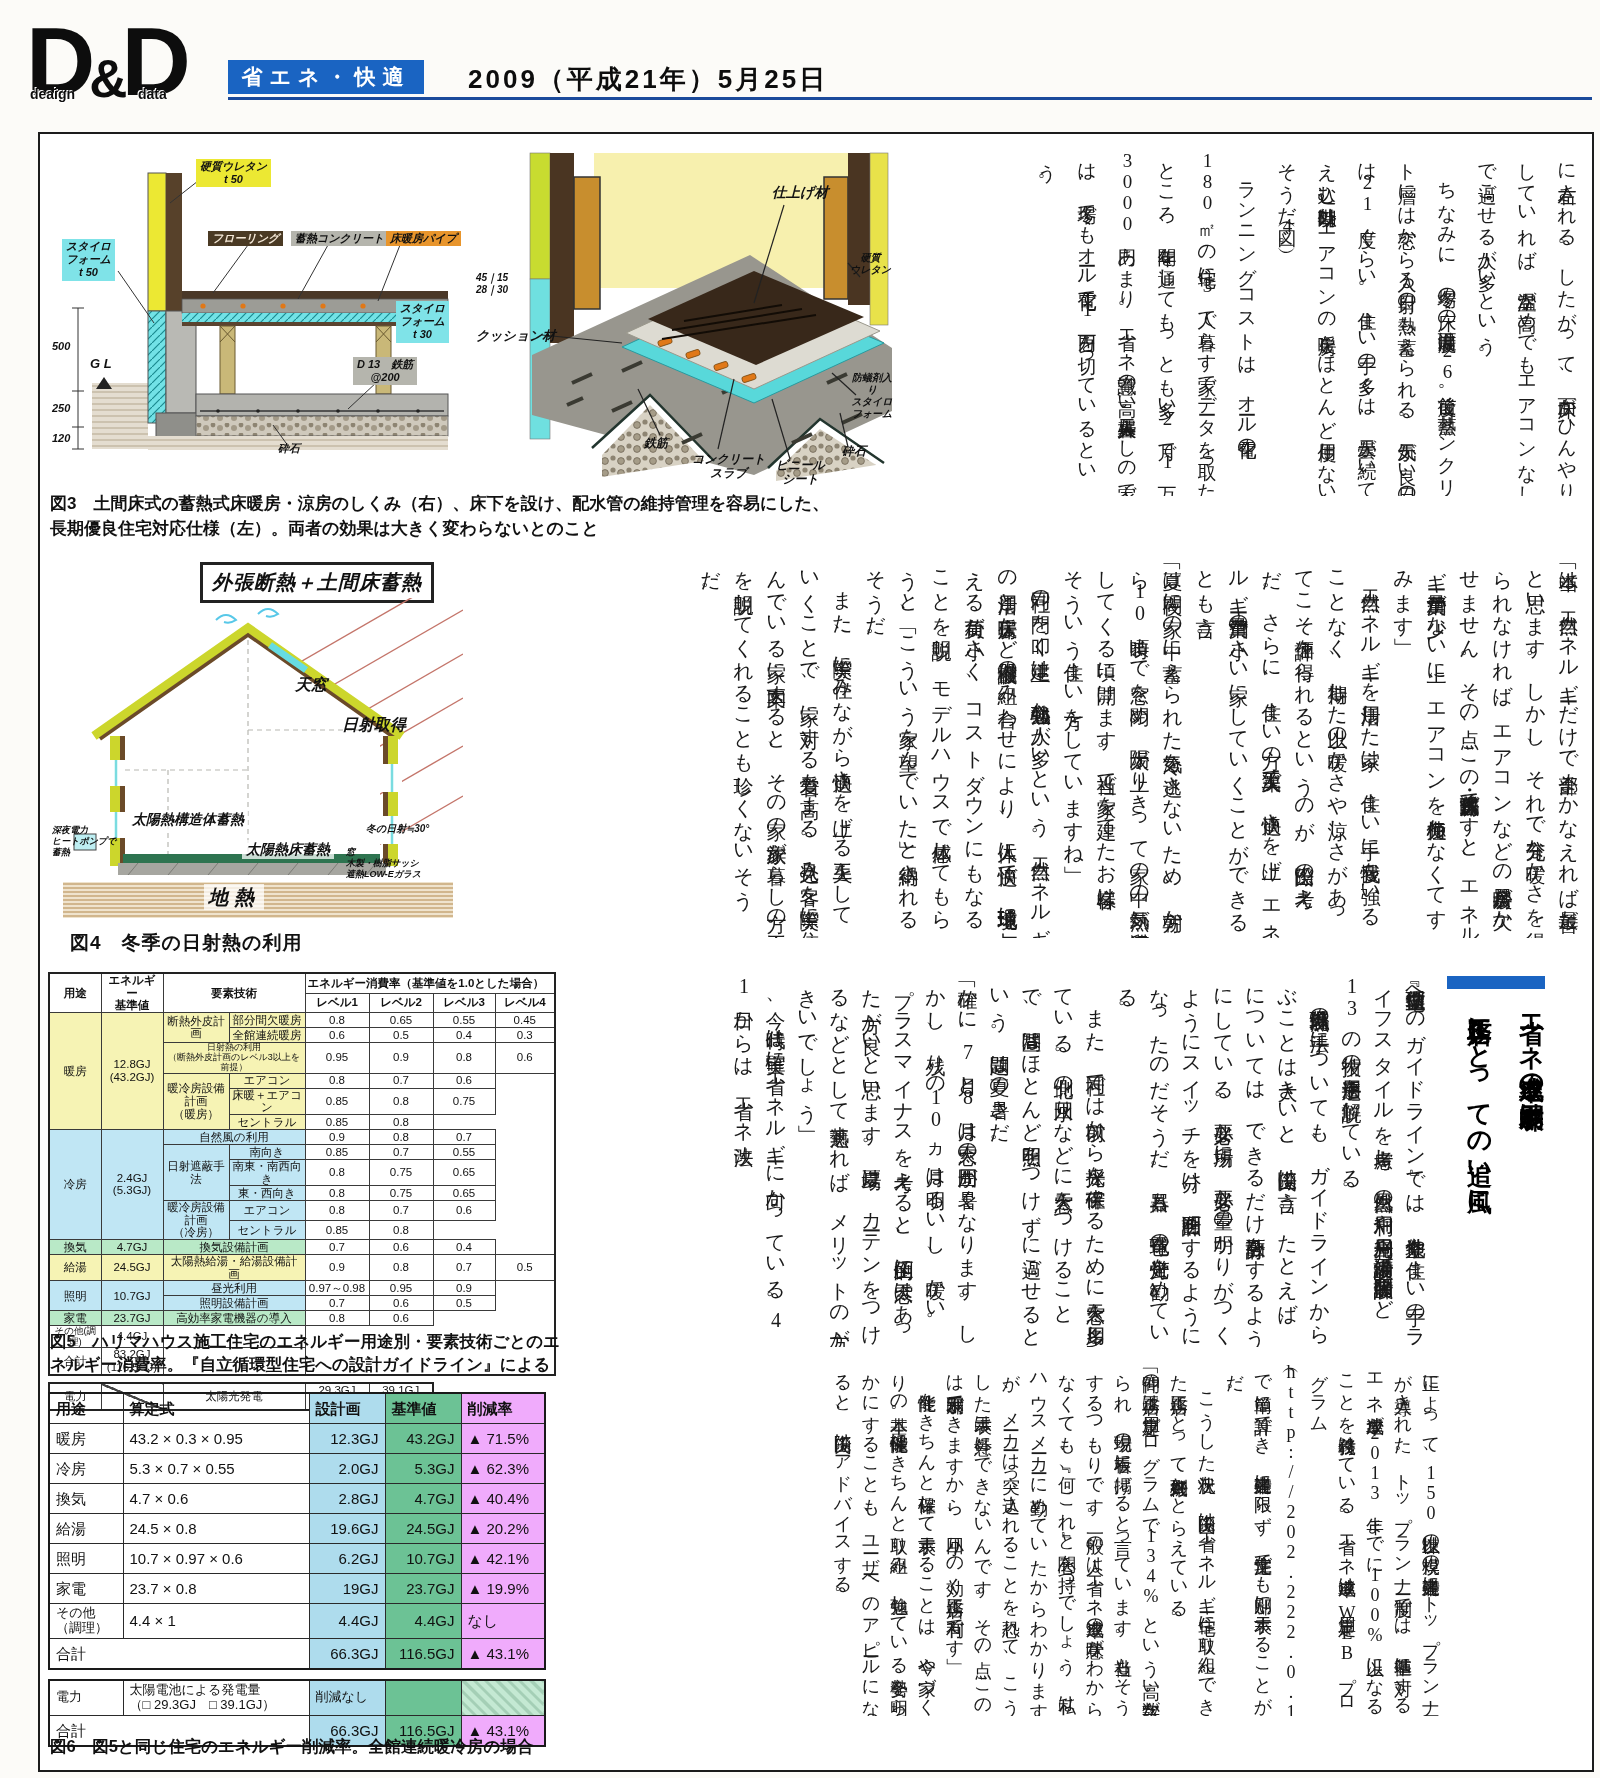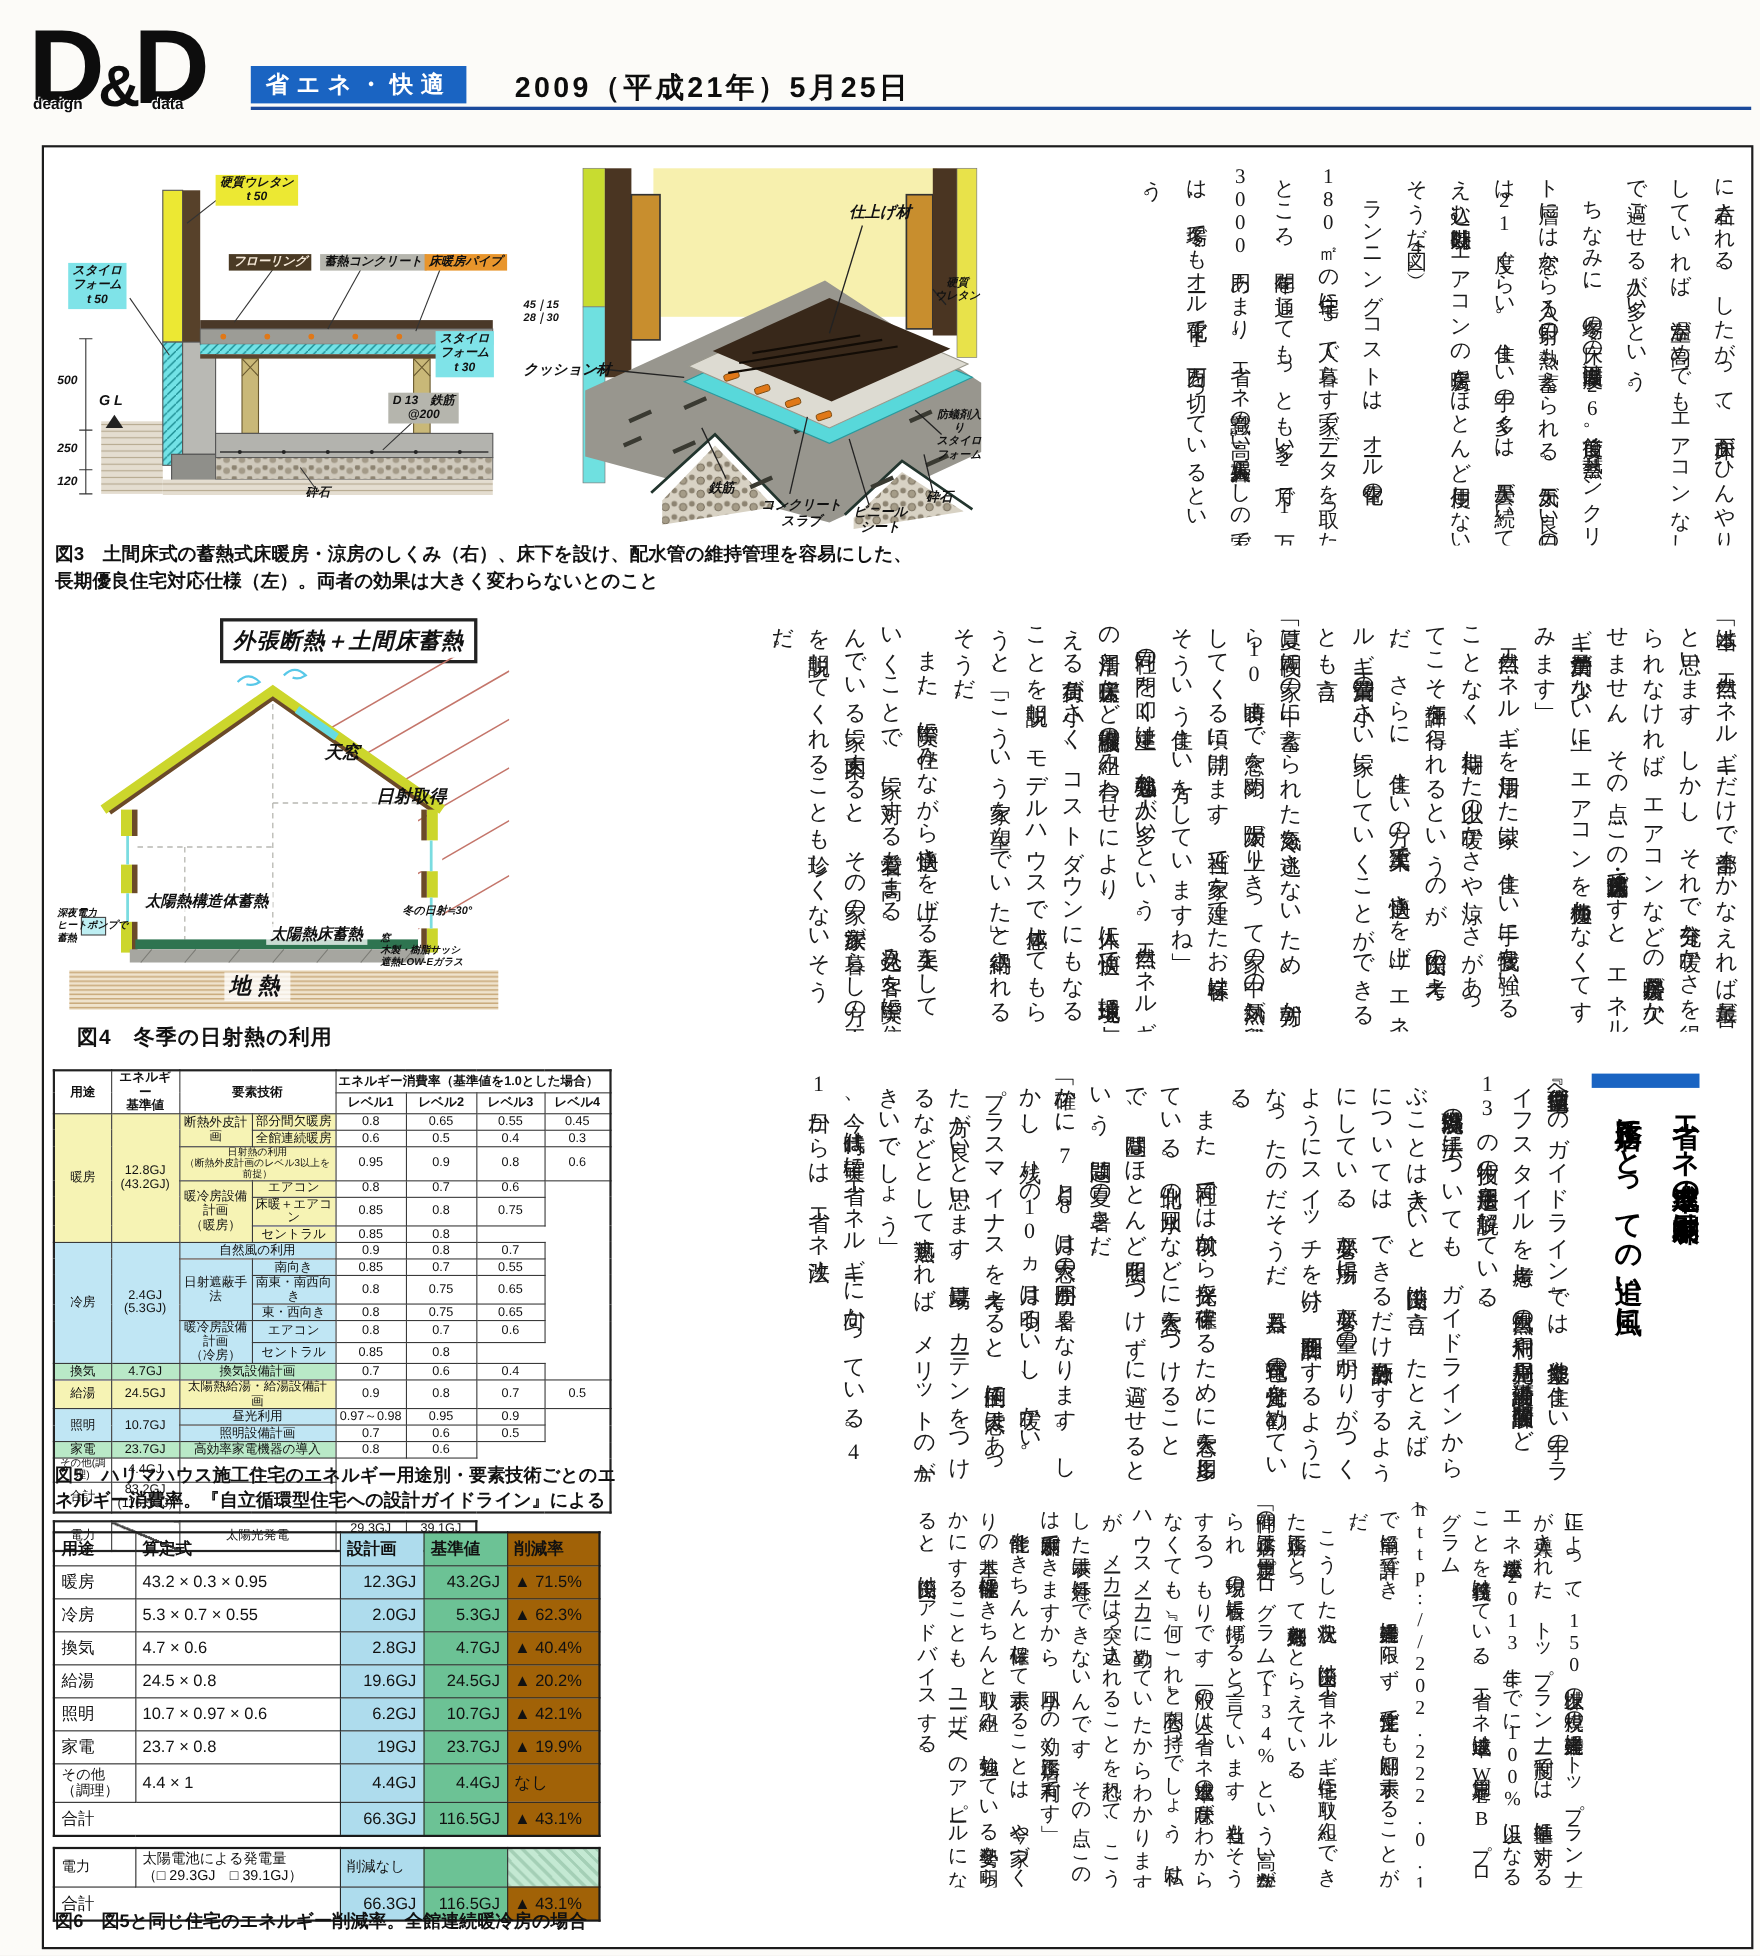"削減率" th.hl,td.cl { background: #a16207 -> #f0abfc }
